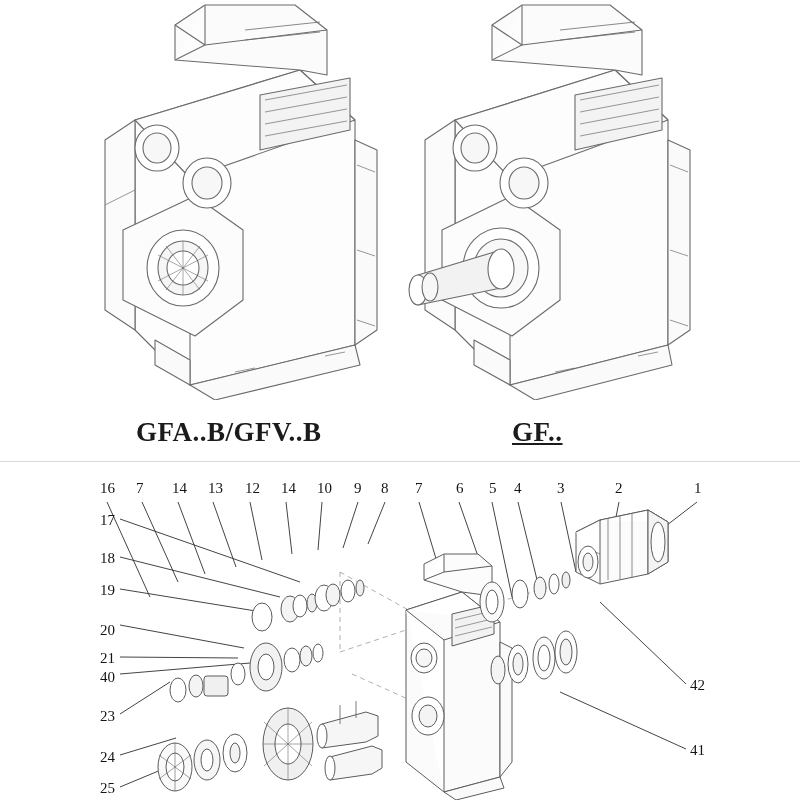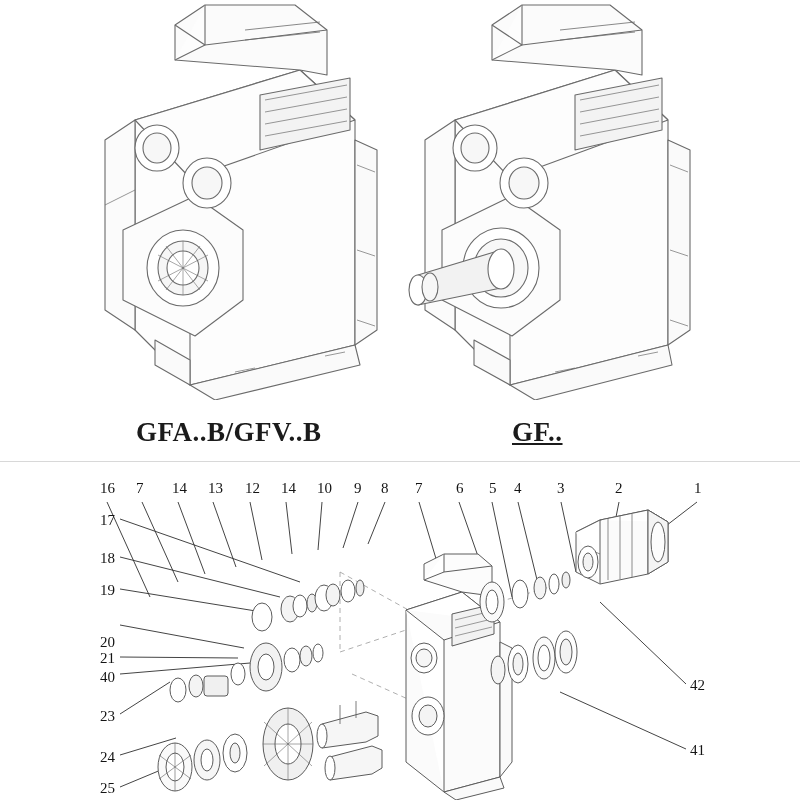"20" div.num { top: 172px -> 160px }
